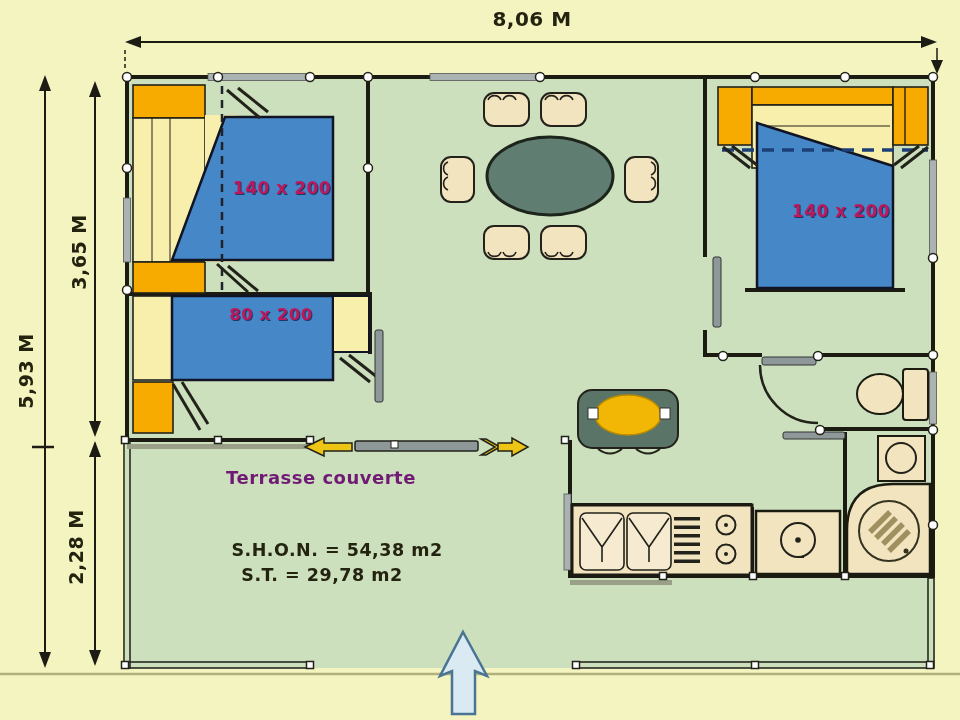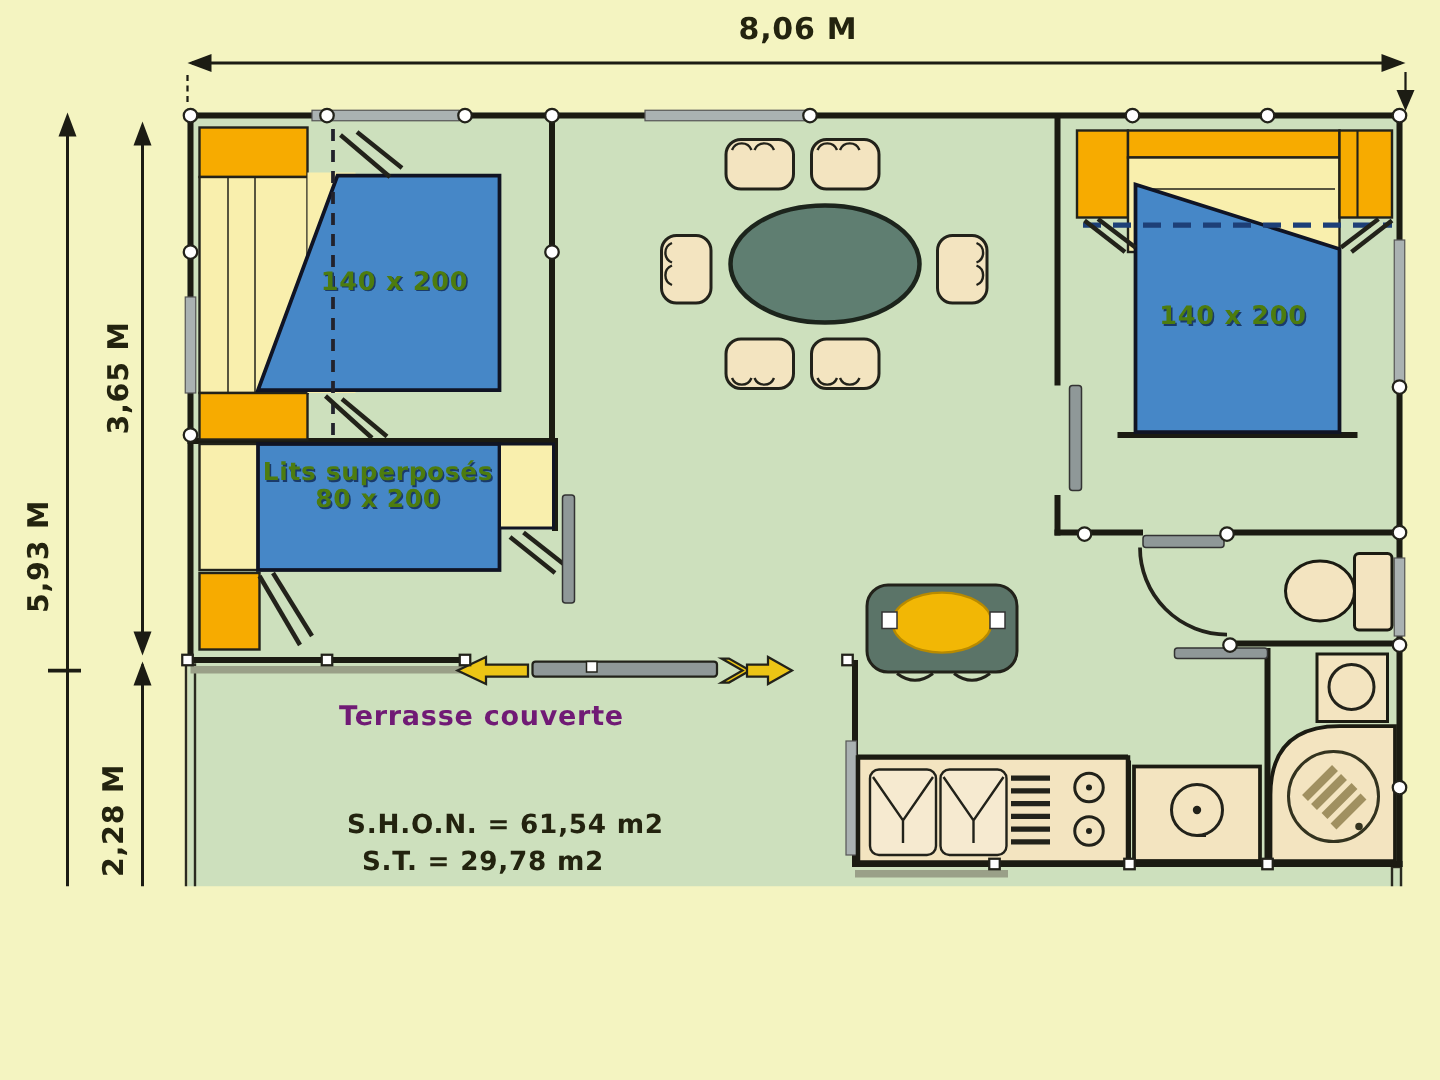"8,06 M" .stage { height: 591px -> 720px }
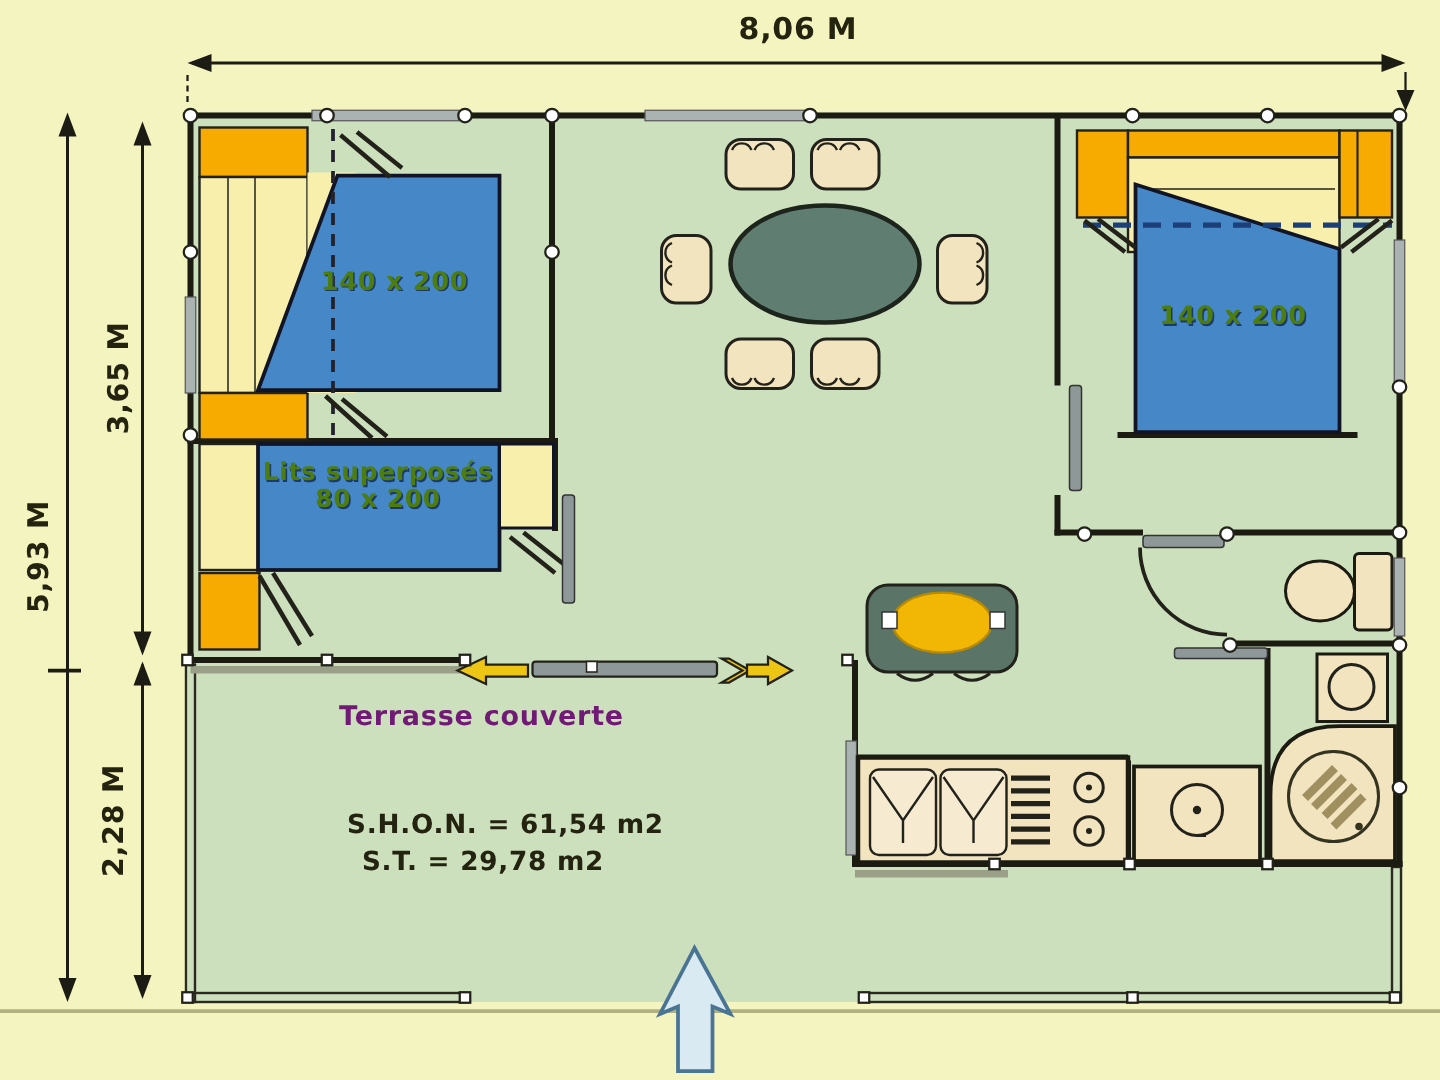"140 x 200" .lbl.white { color: #4d7c0f -> #be185d; margin-left: none -> 19px }
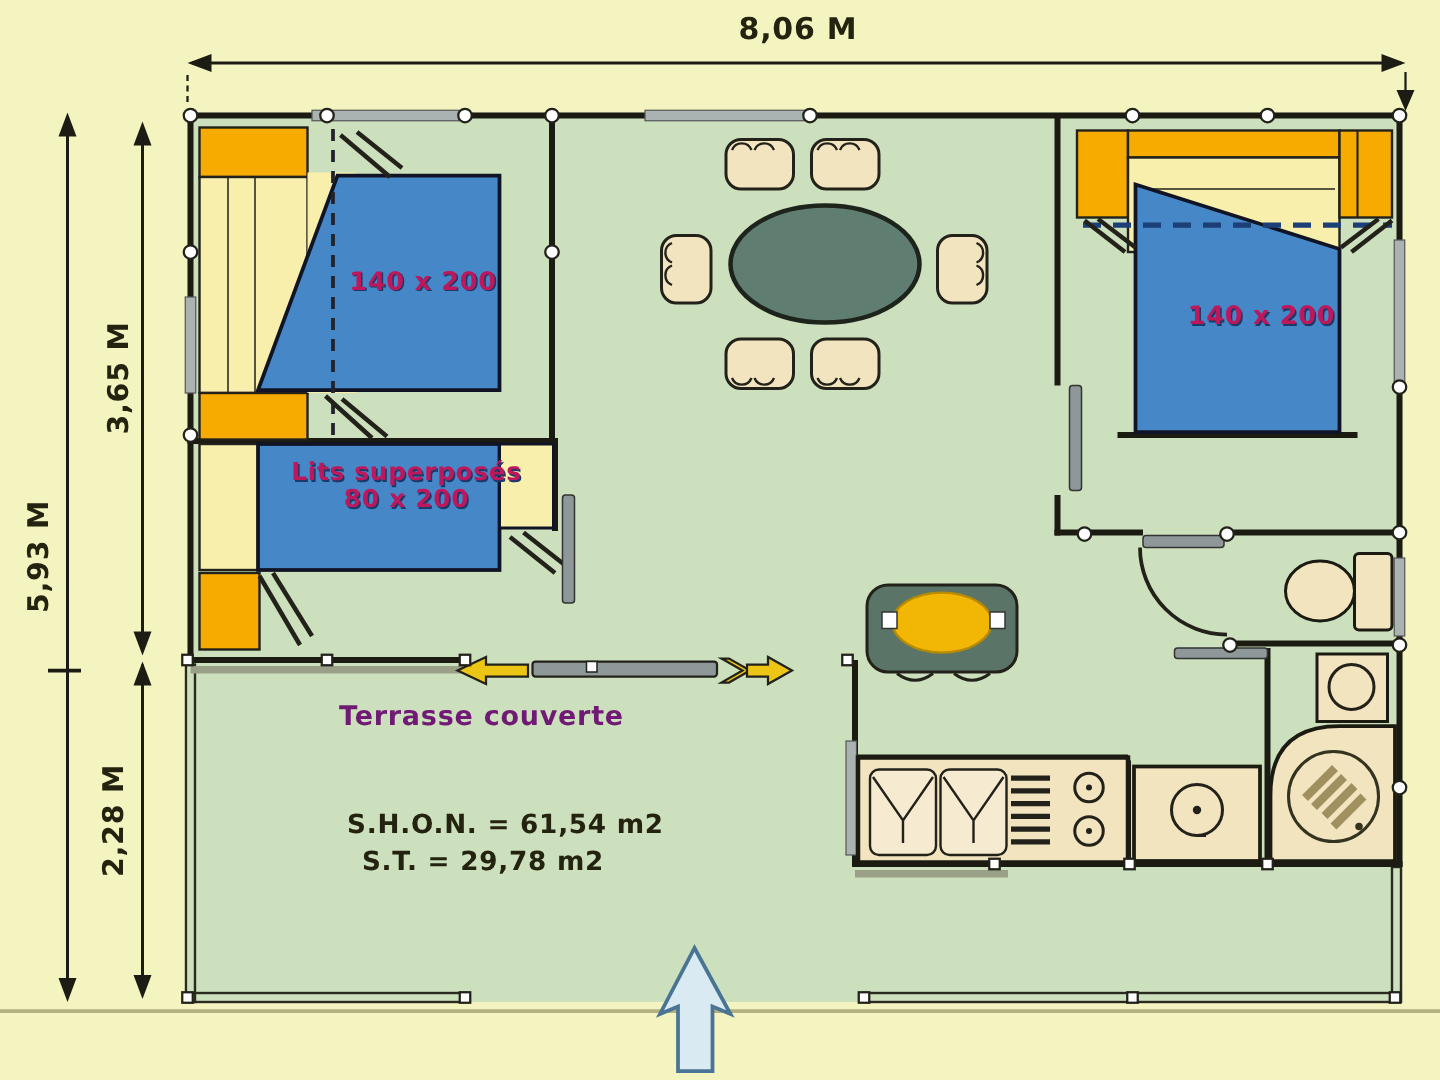"Lits superposés" div { html: <div>Lits superposés</div> -> none }
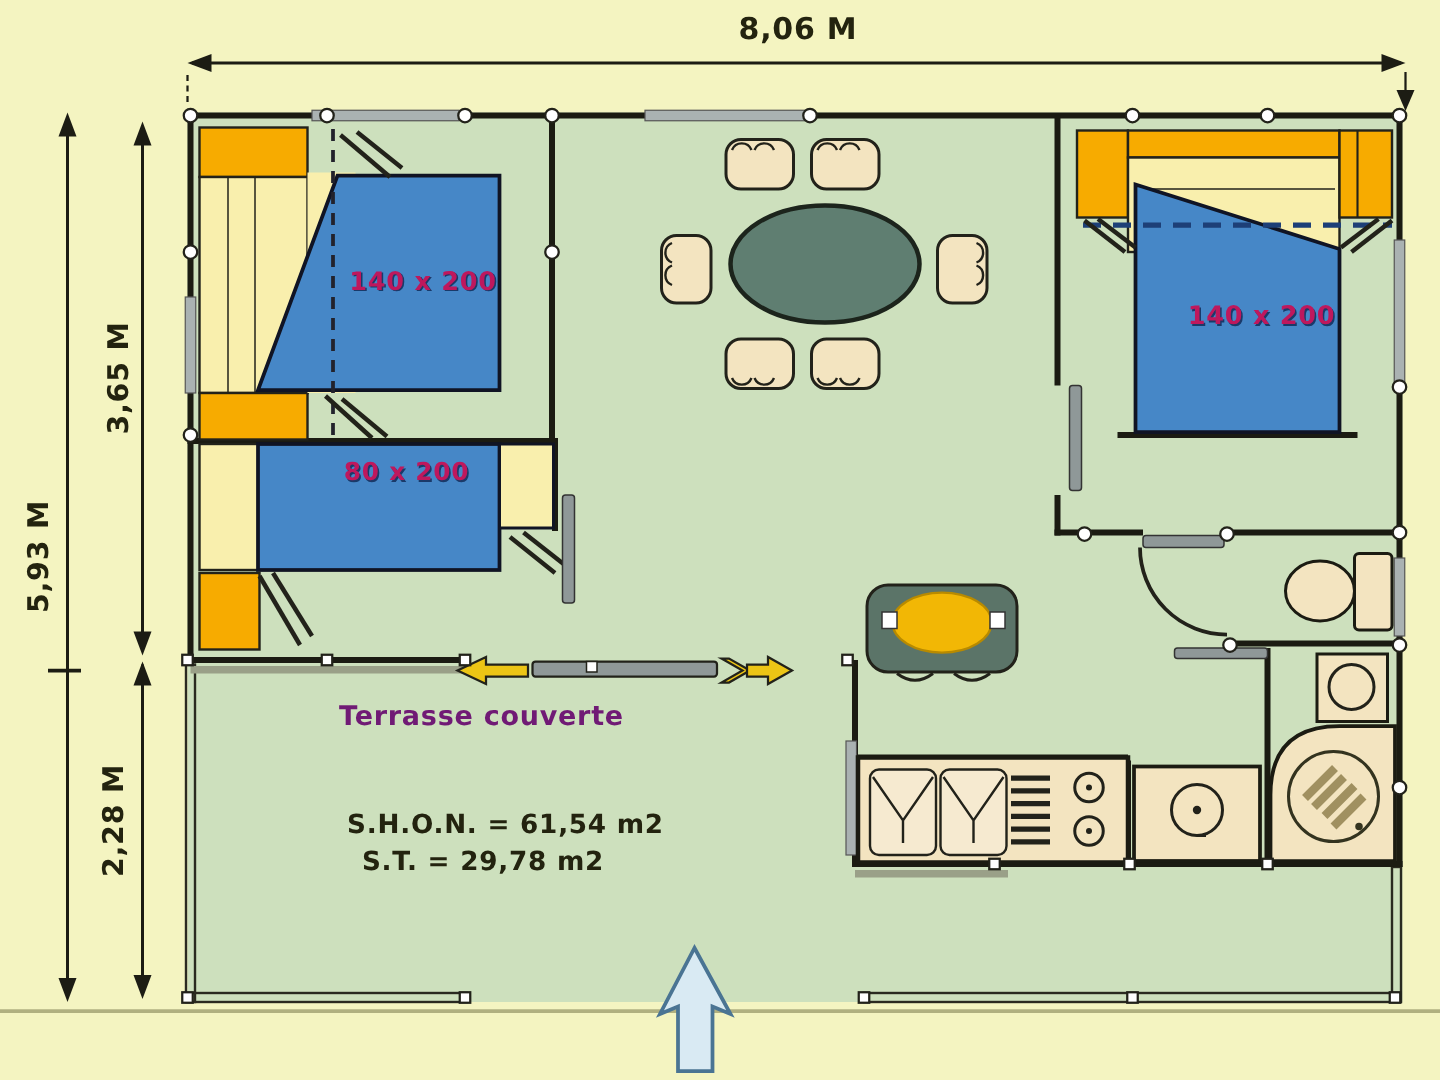"S.H.O.N. = 61,54 m2" div.lbl { text: 61,54 -> 54,38 }
